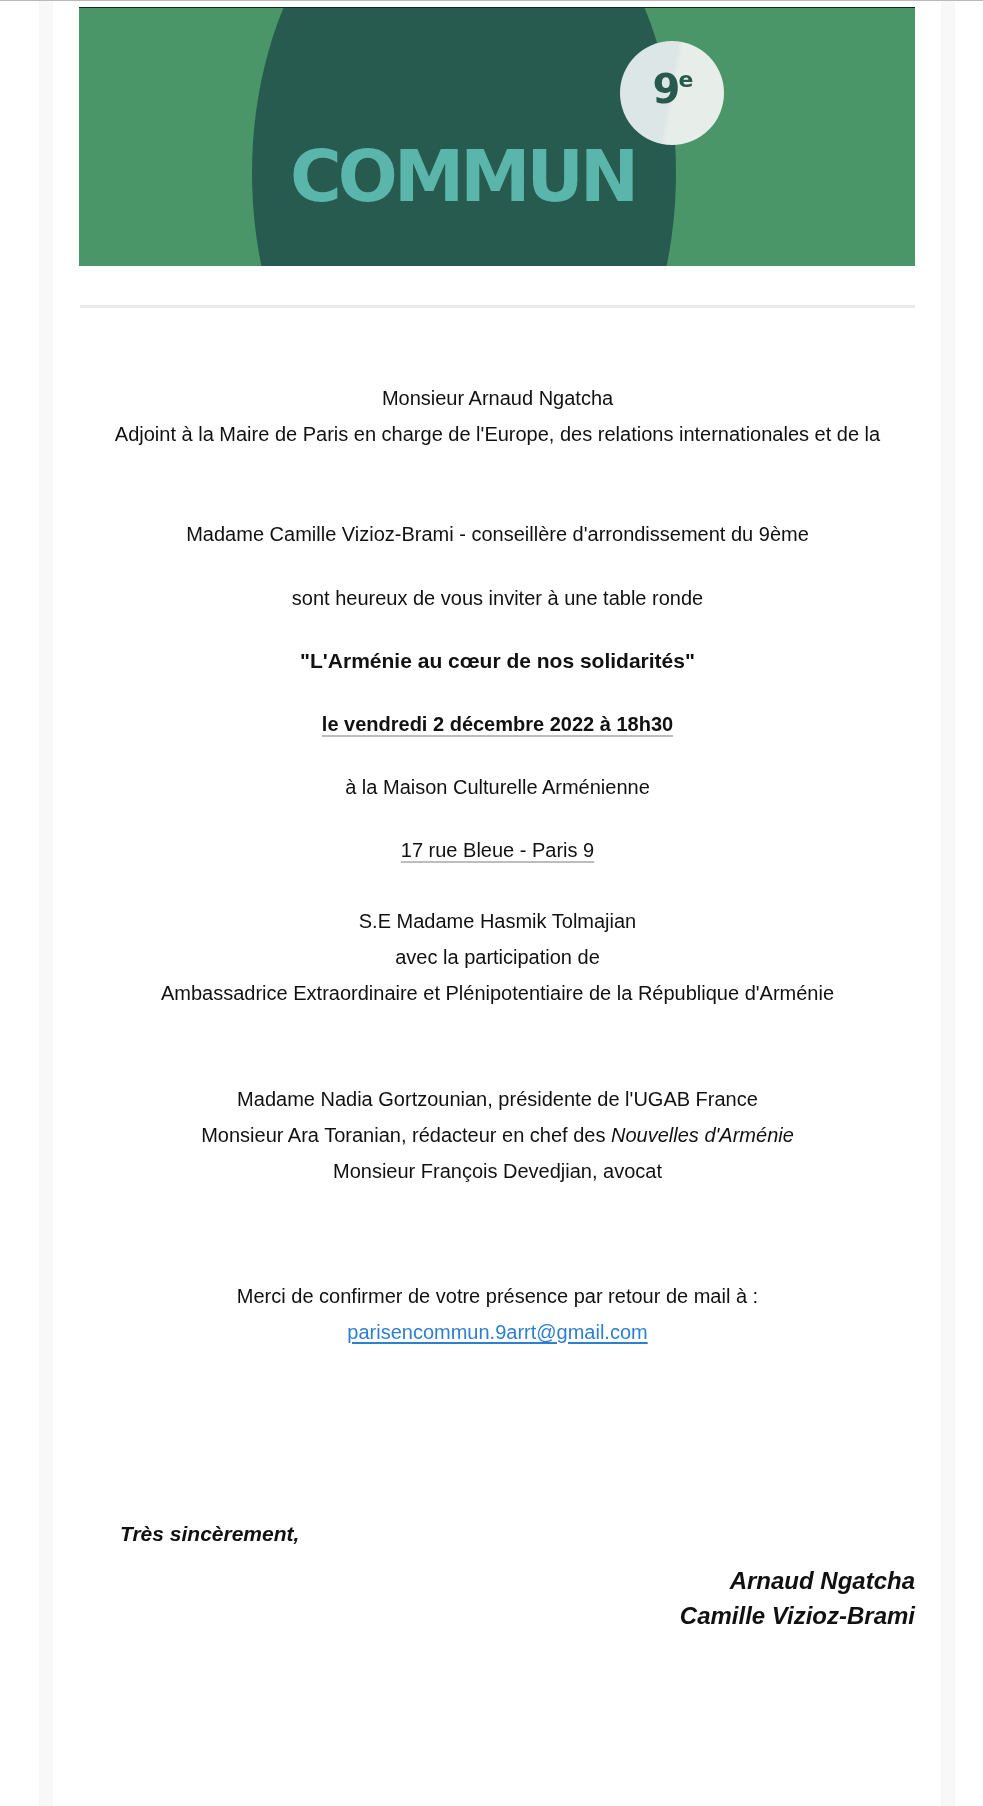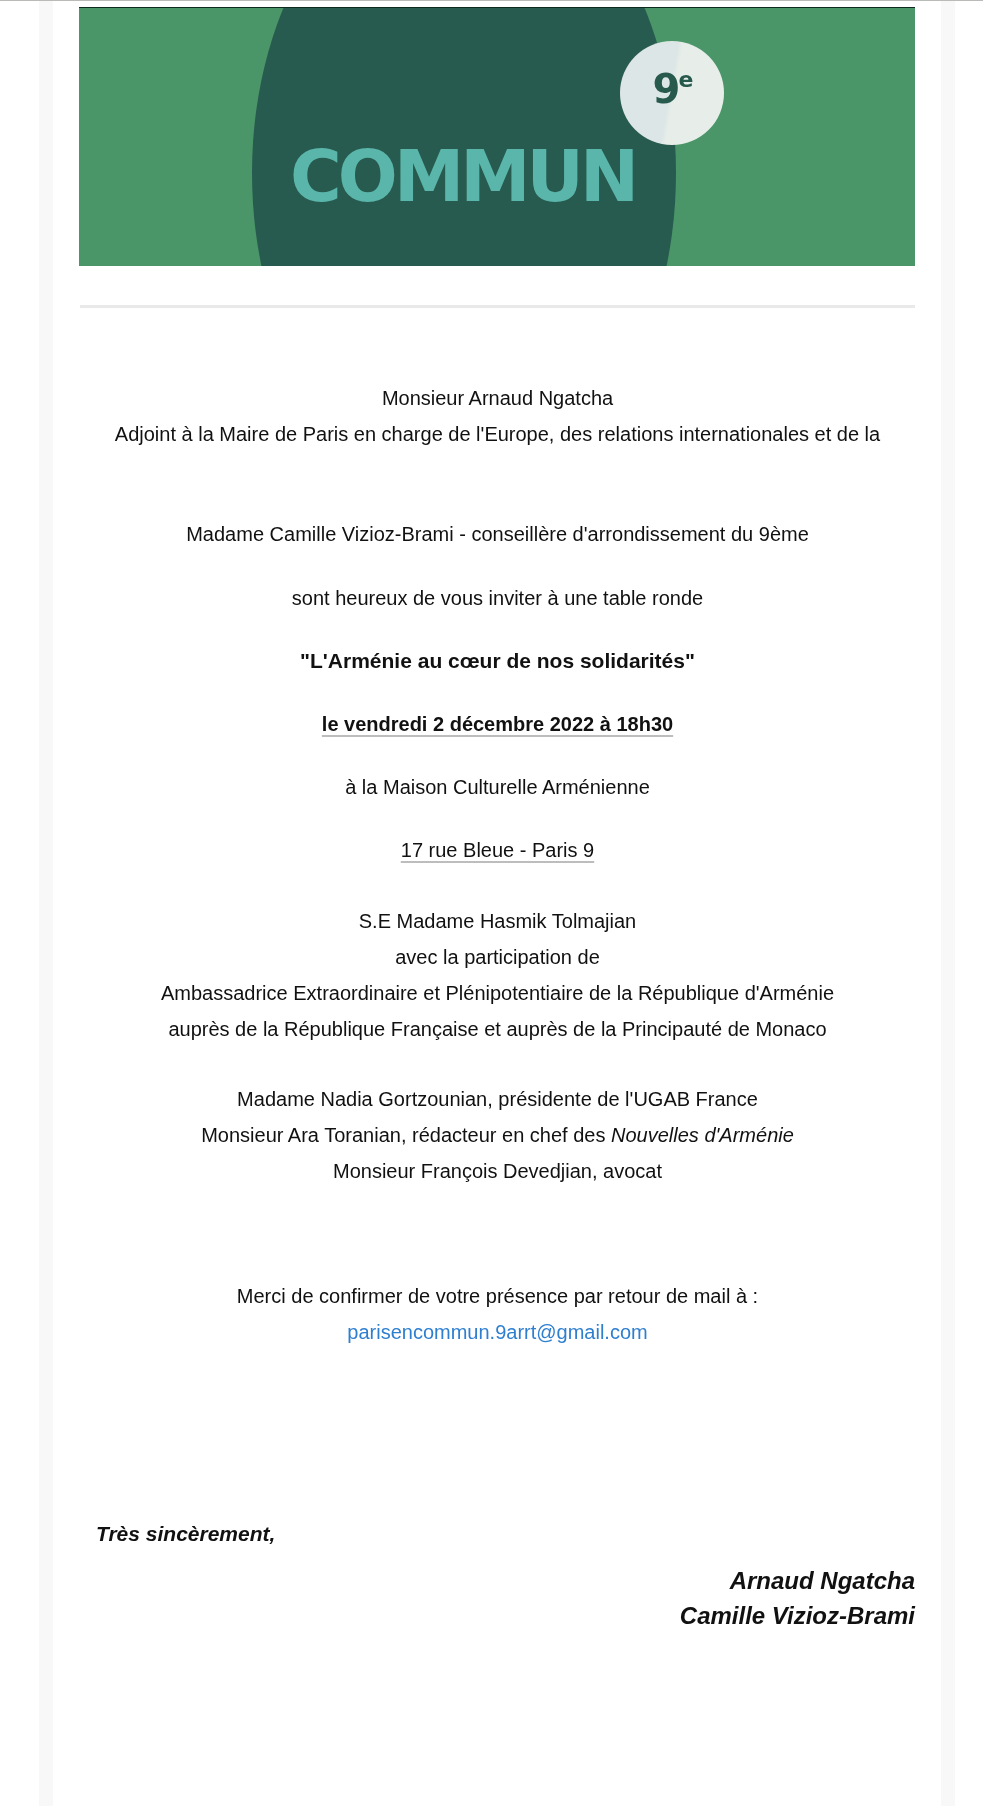"auprès de la République Française" span.line { html: <span>auprès de la République Française et auprès de la Principauté de Monaco</span> -> none }
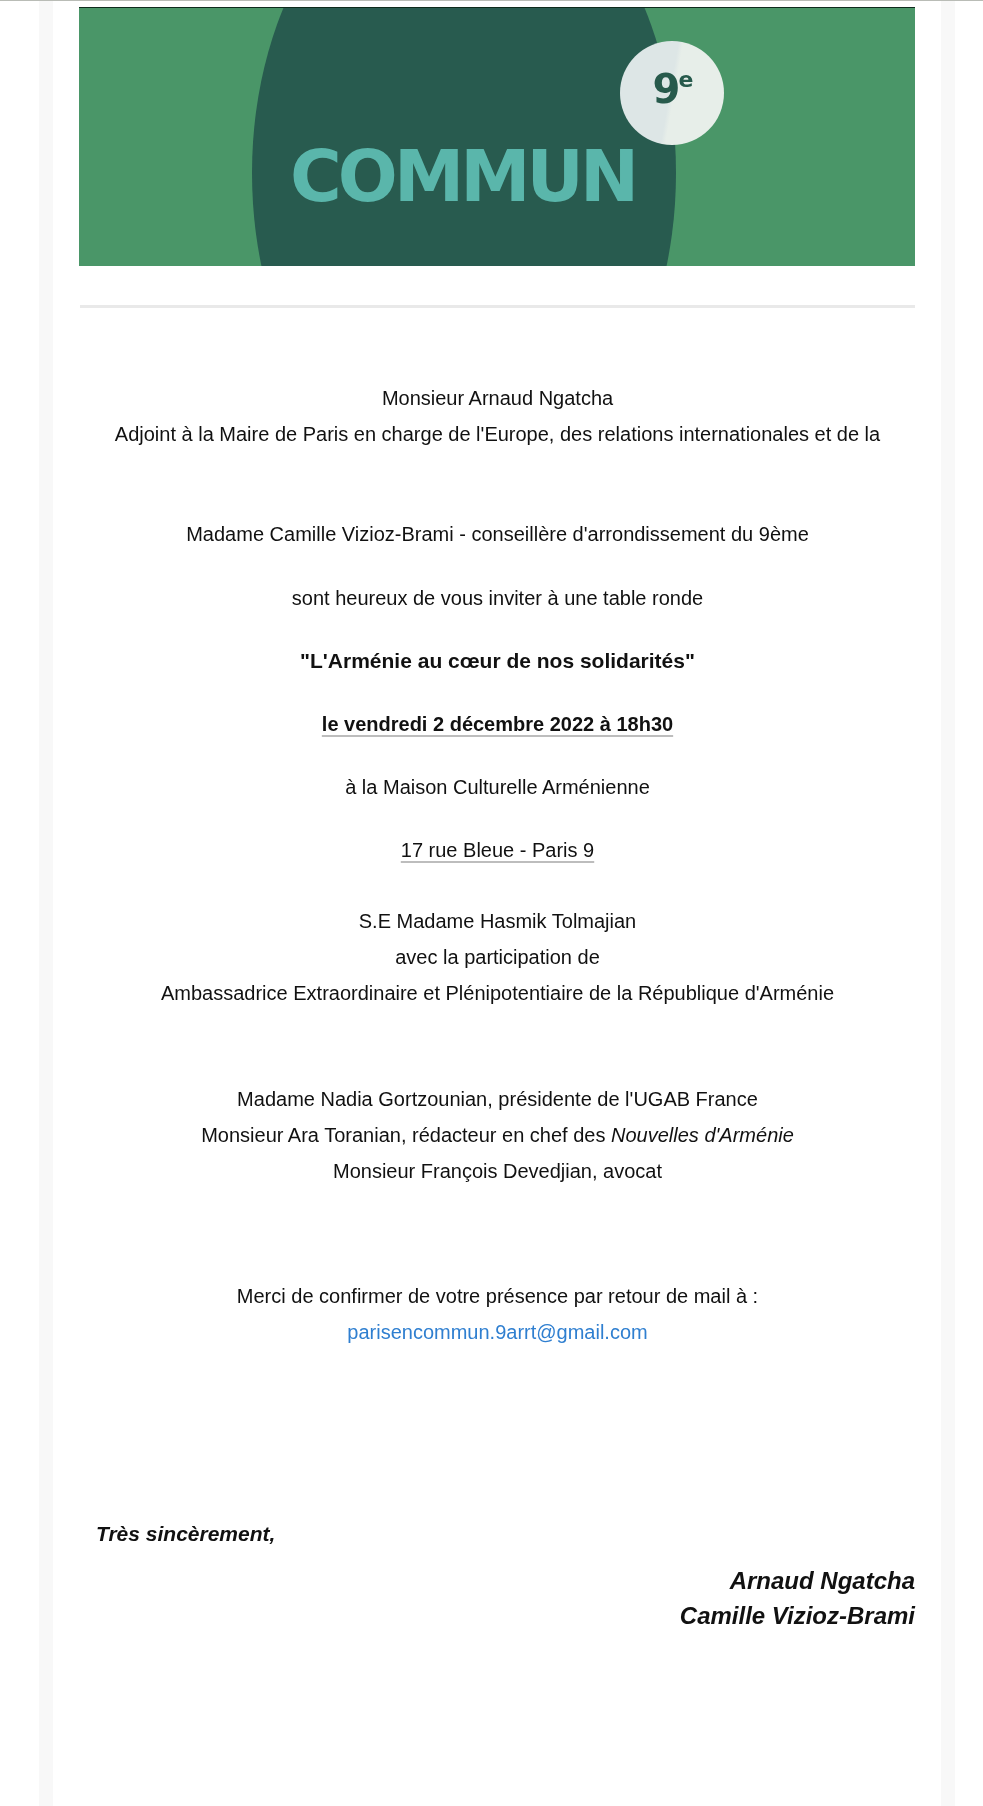"parisencommun.9arrt@gmail.com" .email-link { text-decoration: none -> underline }
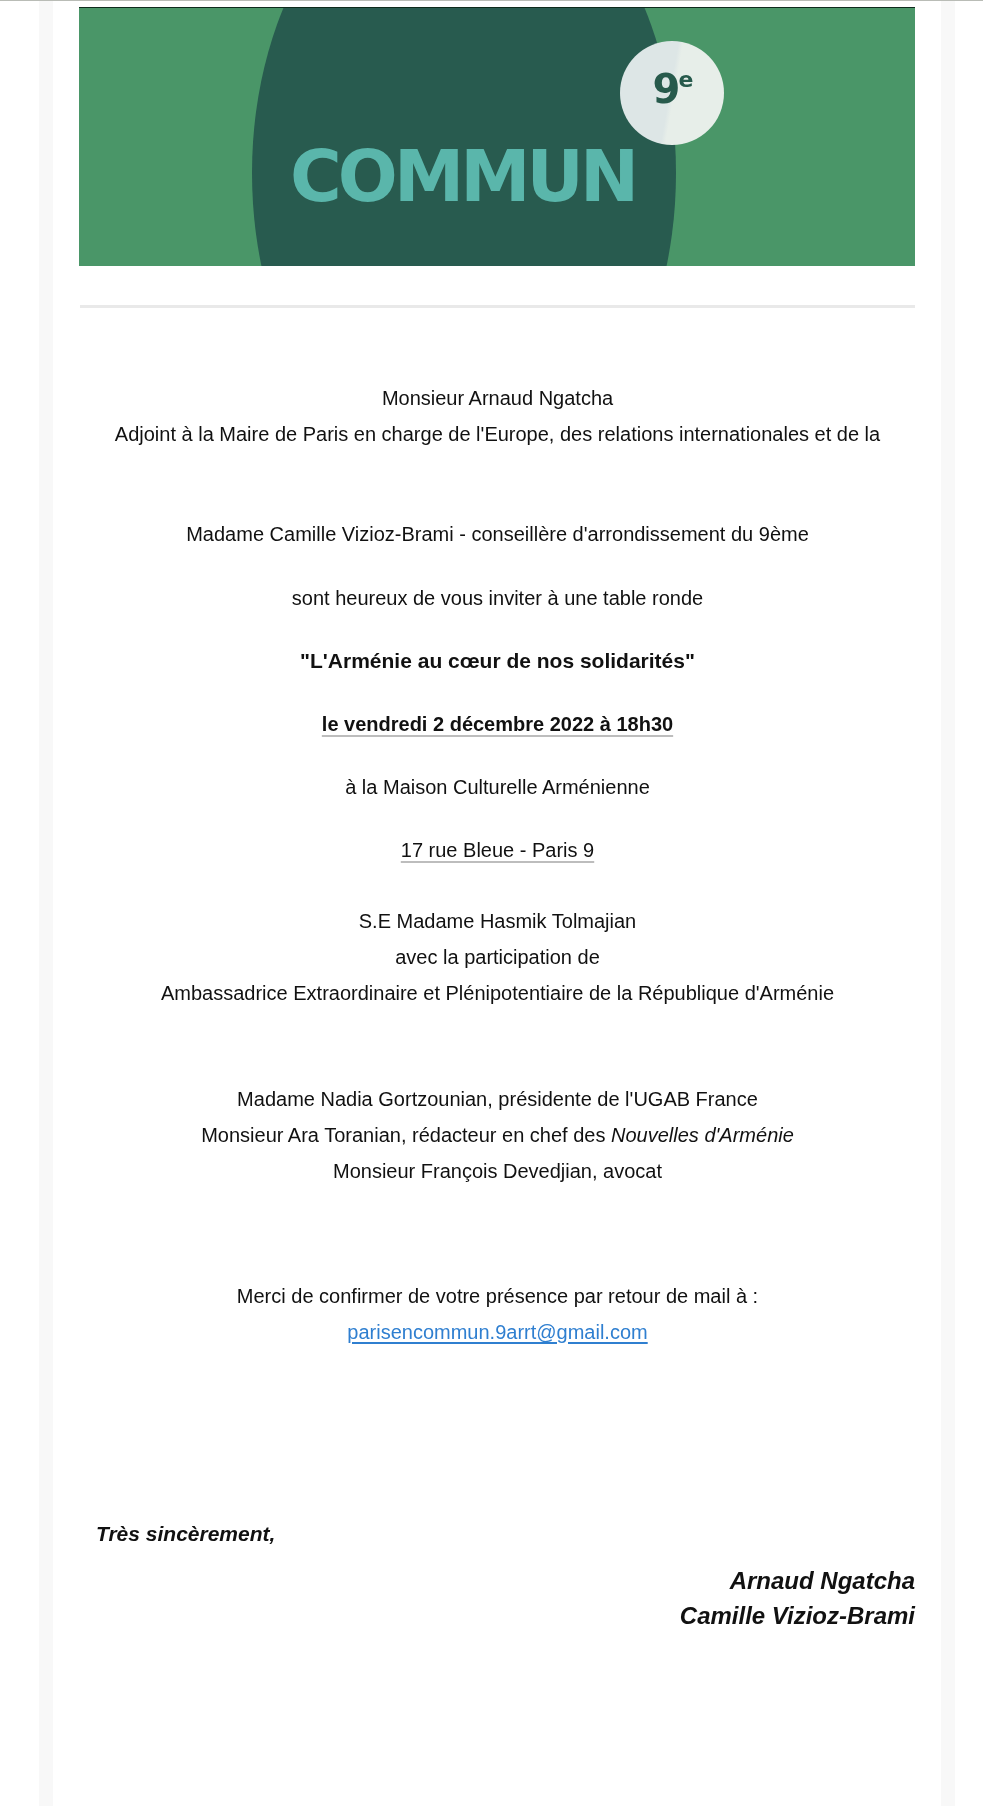"Très sincèrement," .closing { left: 96px -> 120px }
